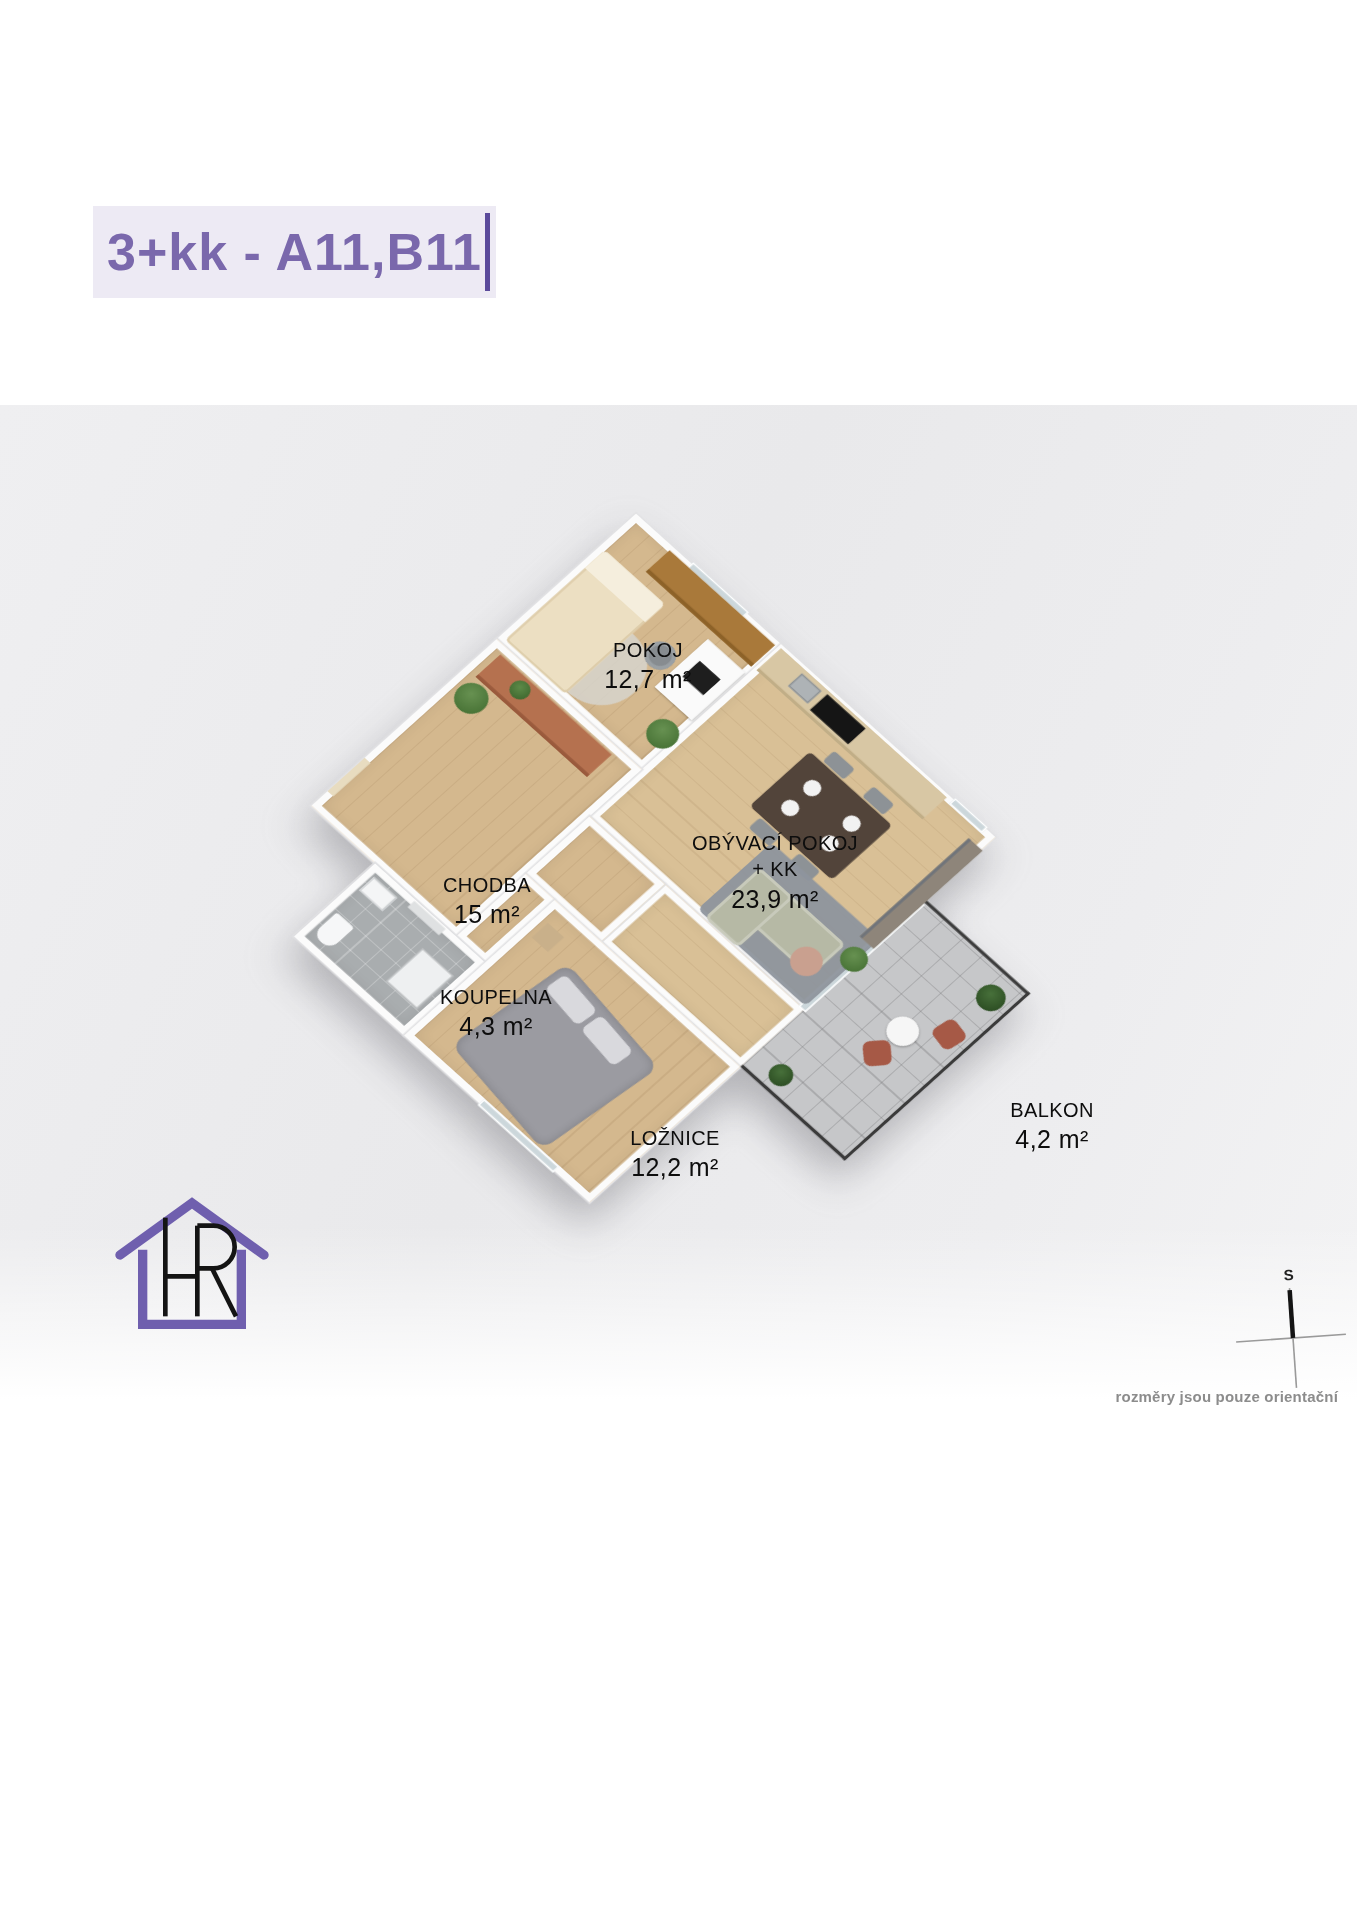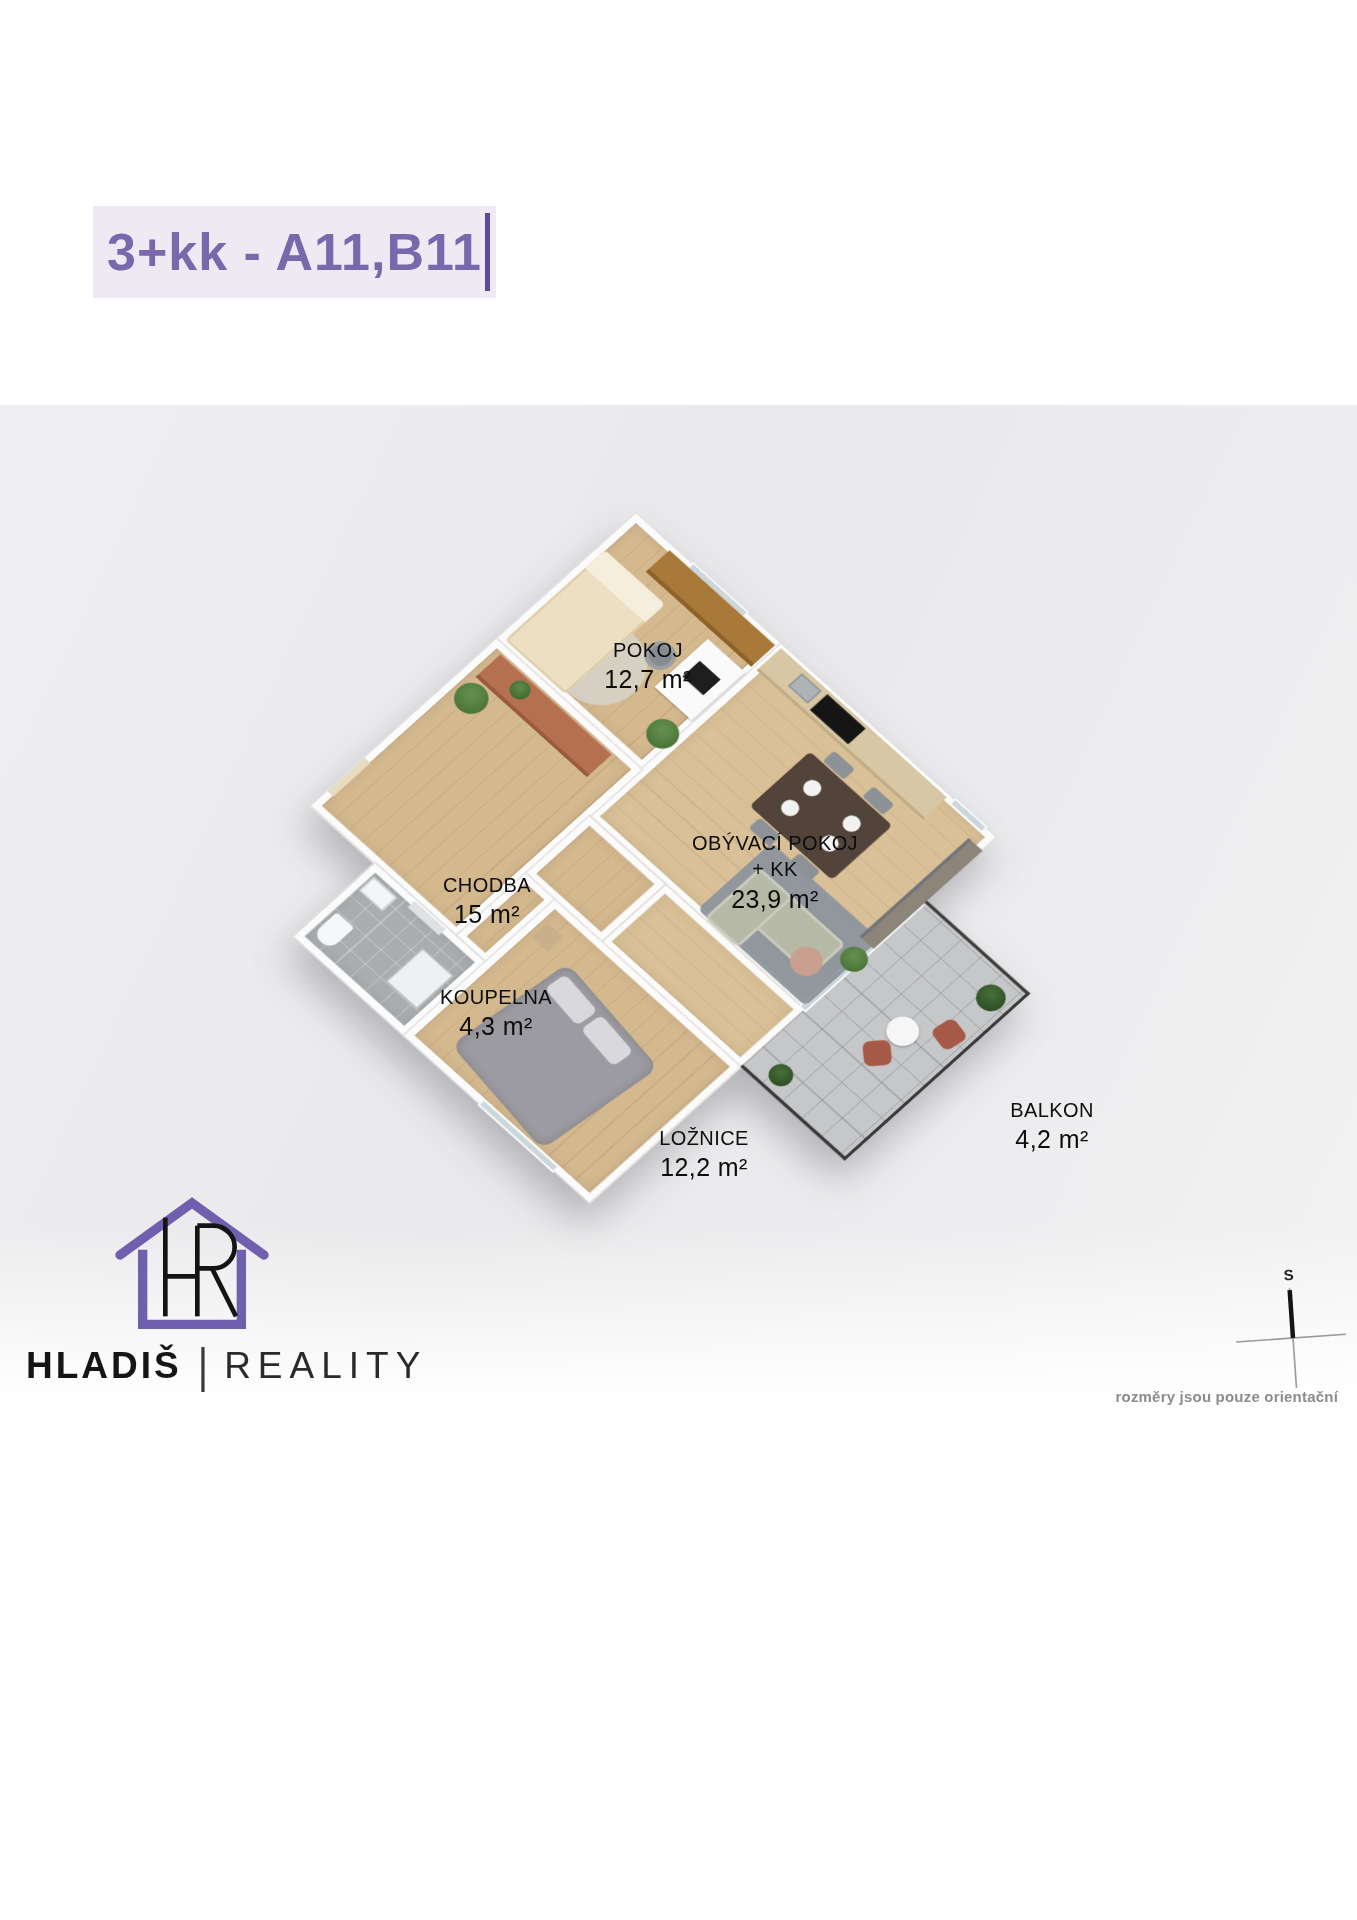"LOŽNICE" div.rlabel { left: 704px -> 675px }
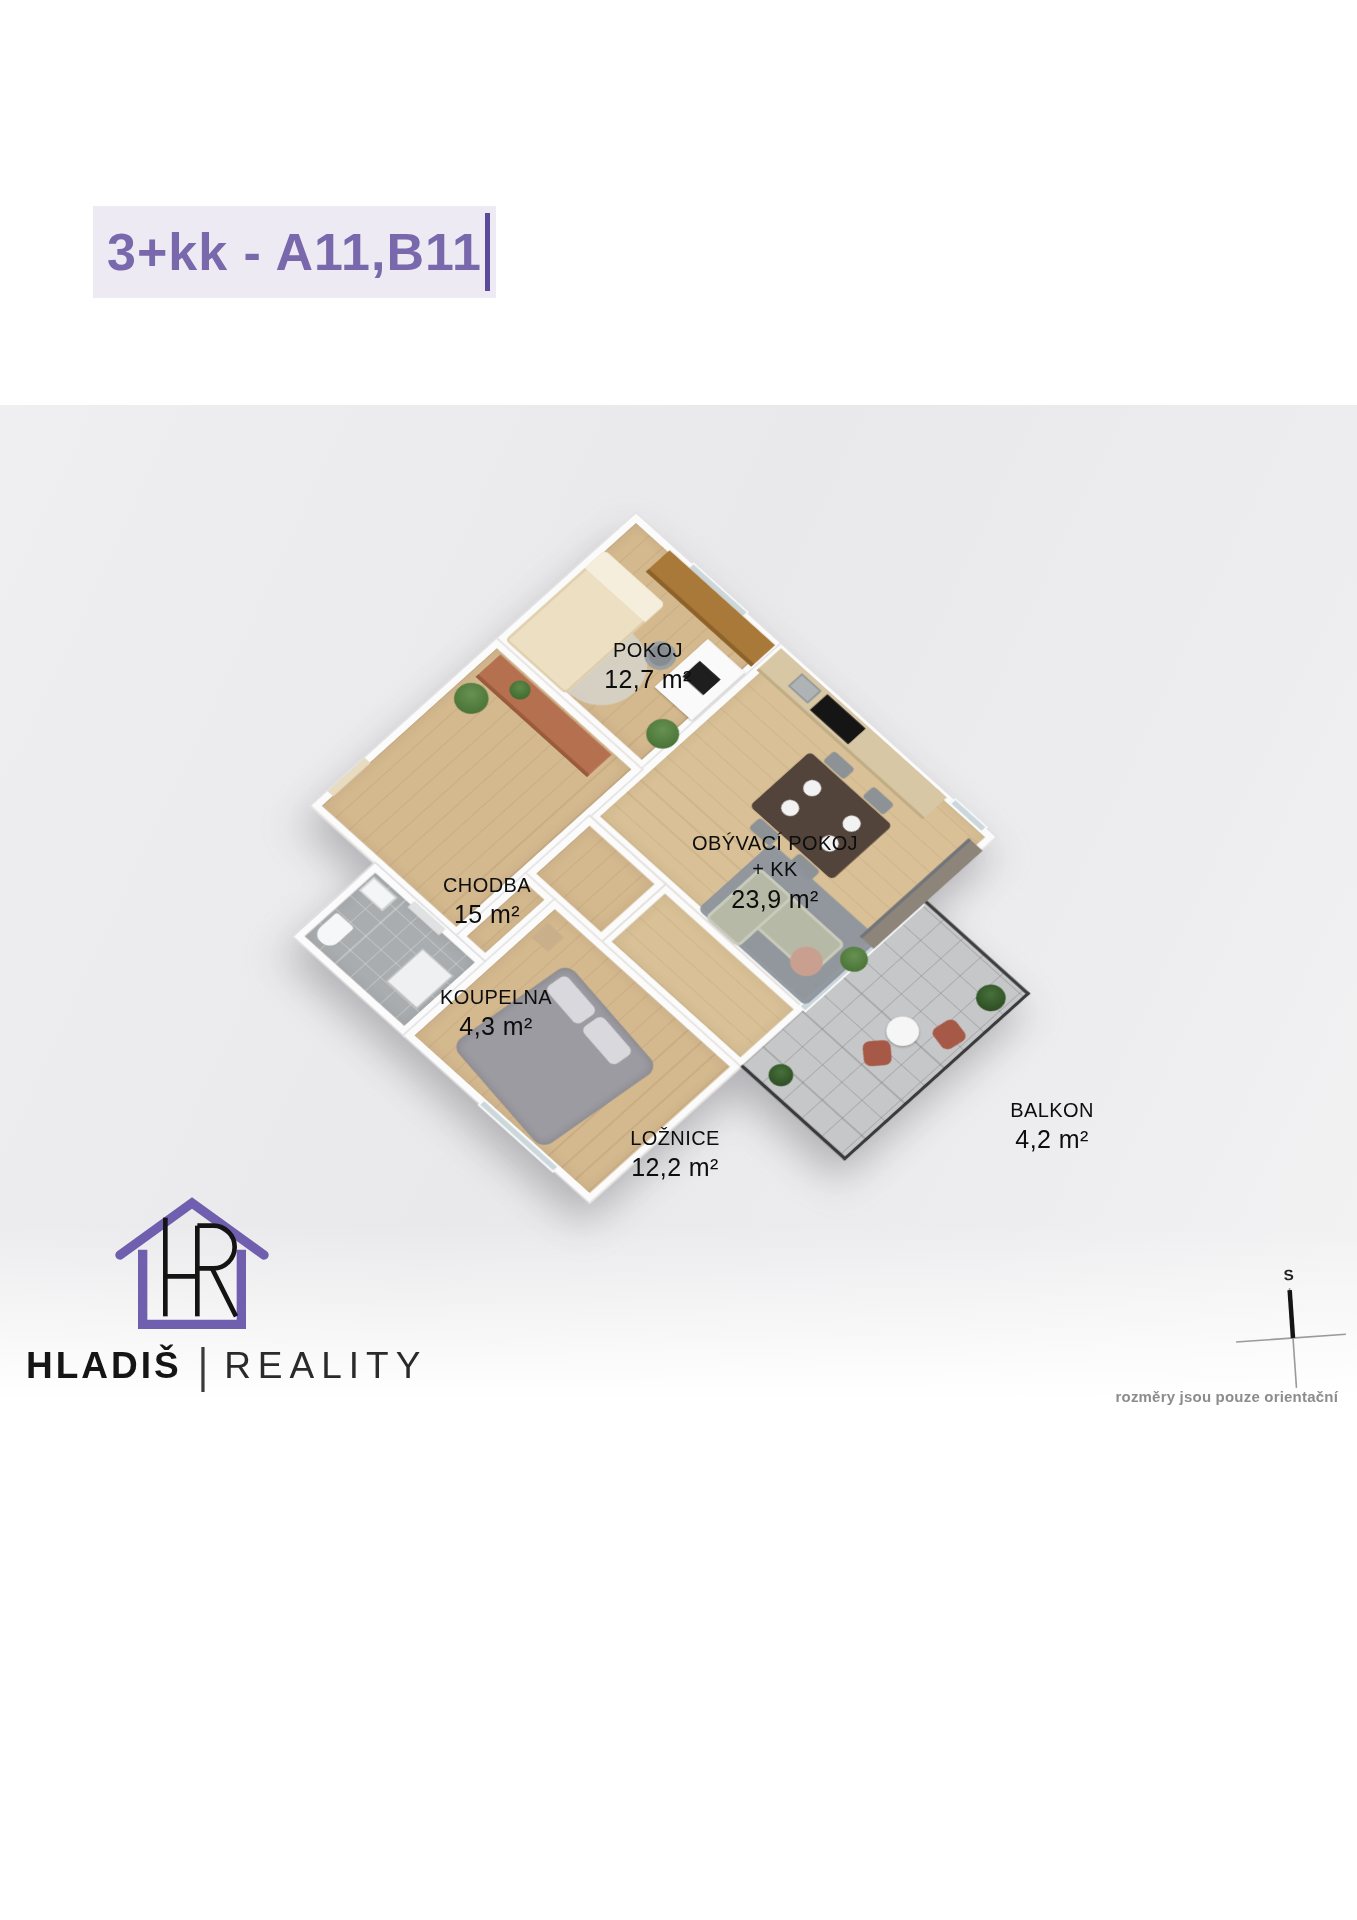"HLADIŠ" div.logo-row { html: <div> <span>HLADIŠ</span> <span>|</span> <span>REALITY</span> </div> -> none }
